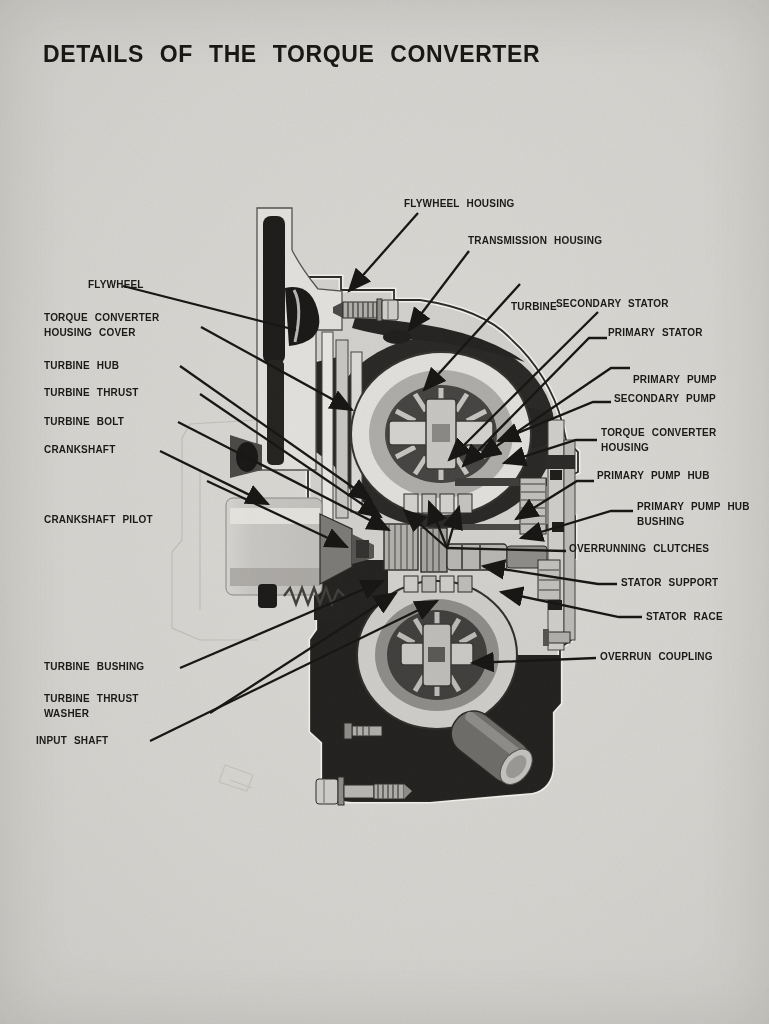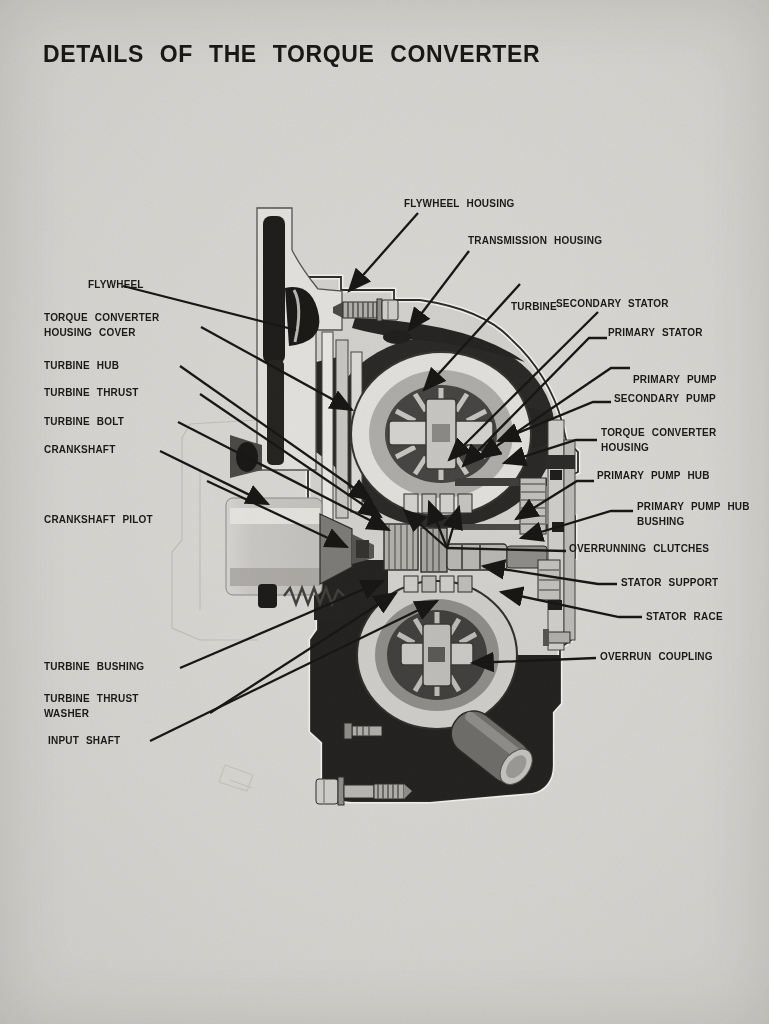"INPUT SHAFT" div.callout { left: 48px -> 36px }
